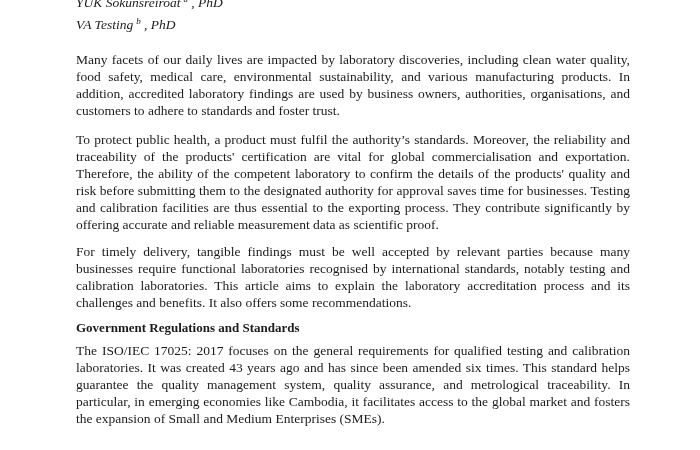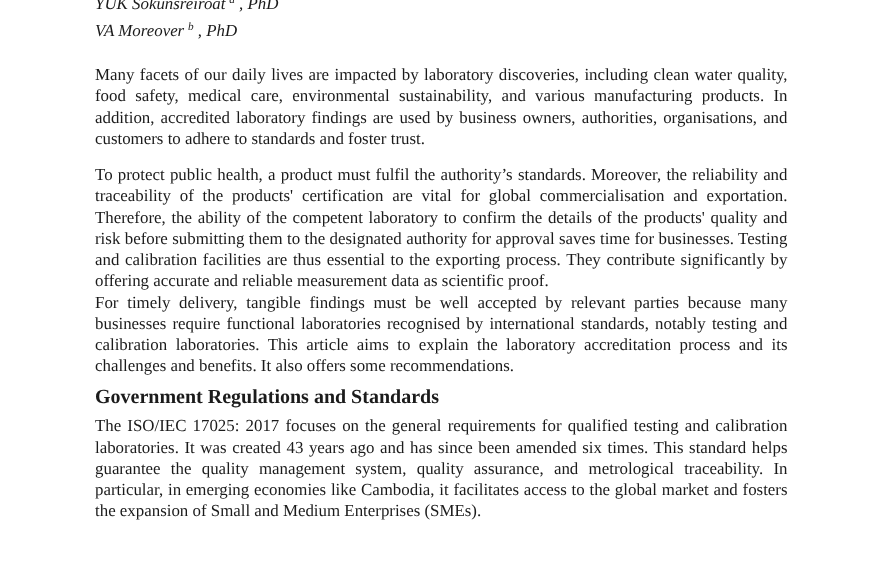"VA Moreover" span { text: Moreover -> Testing }
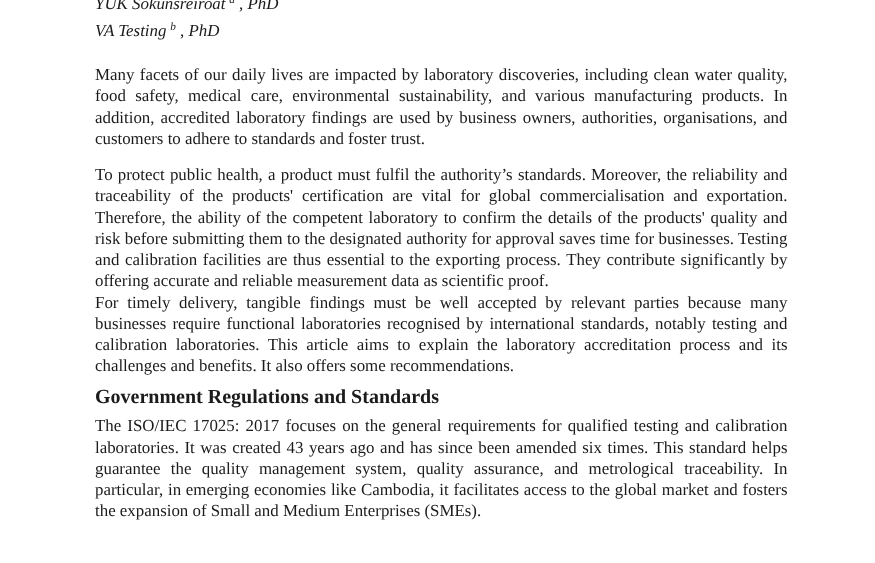"To protect public health, a" .mb10 { margin-bottom: none -> 10px }
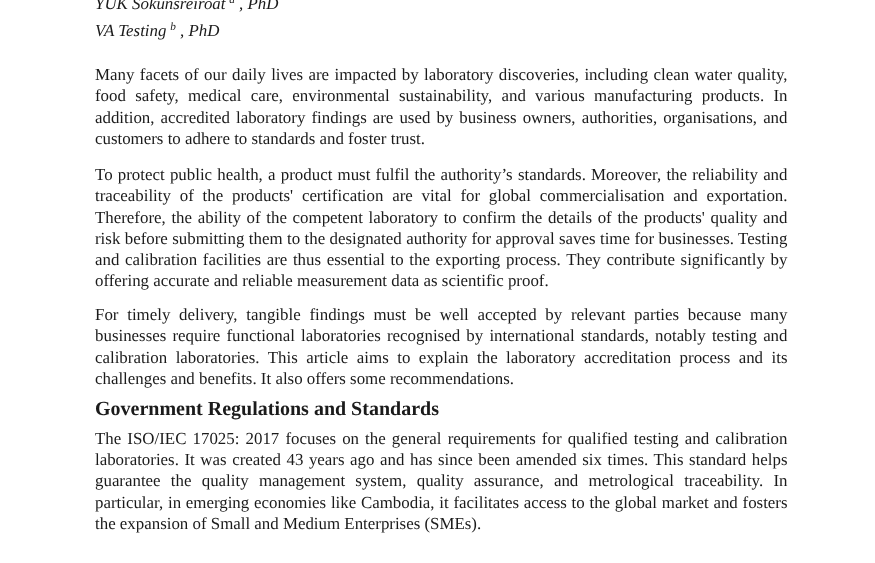"Government Regulations and Standards" .section-heading { font-size: 16px -> 13px }
